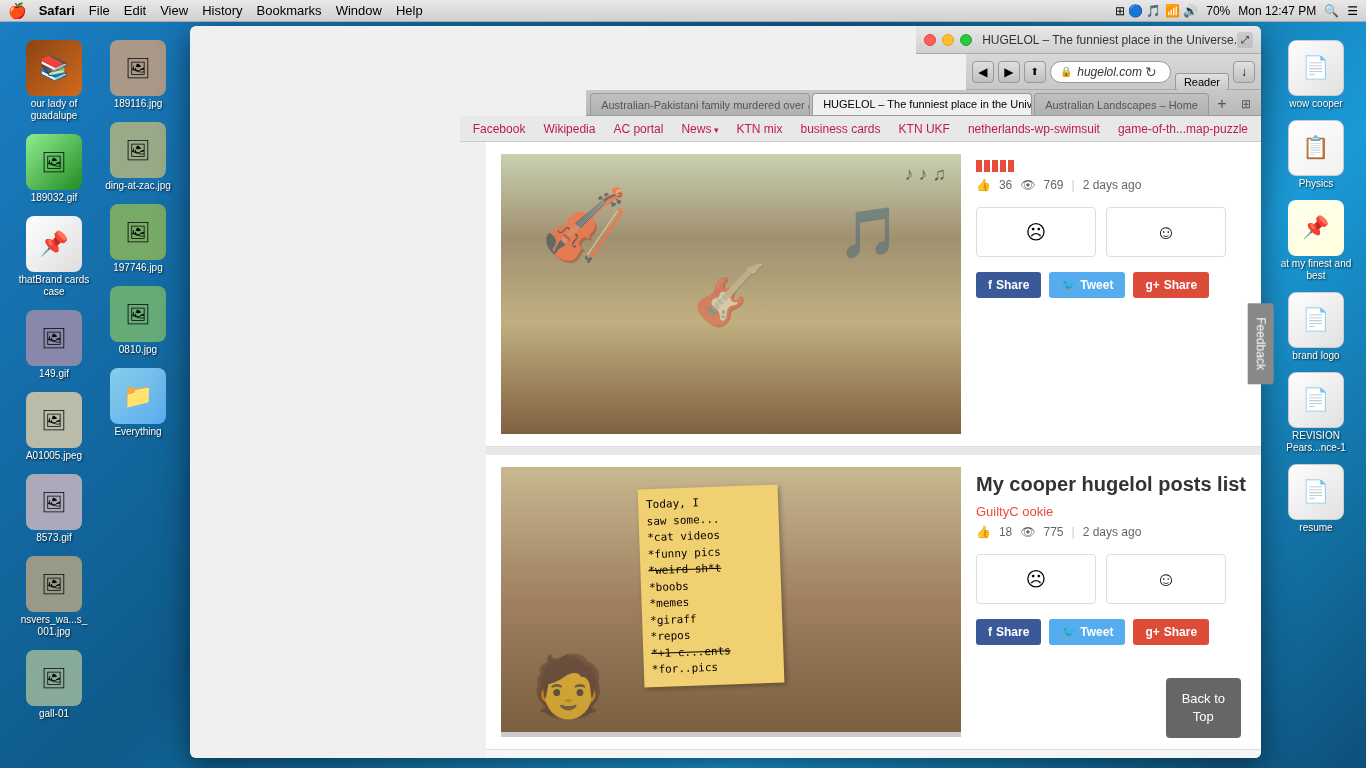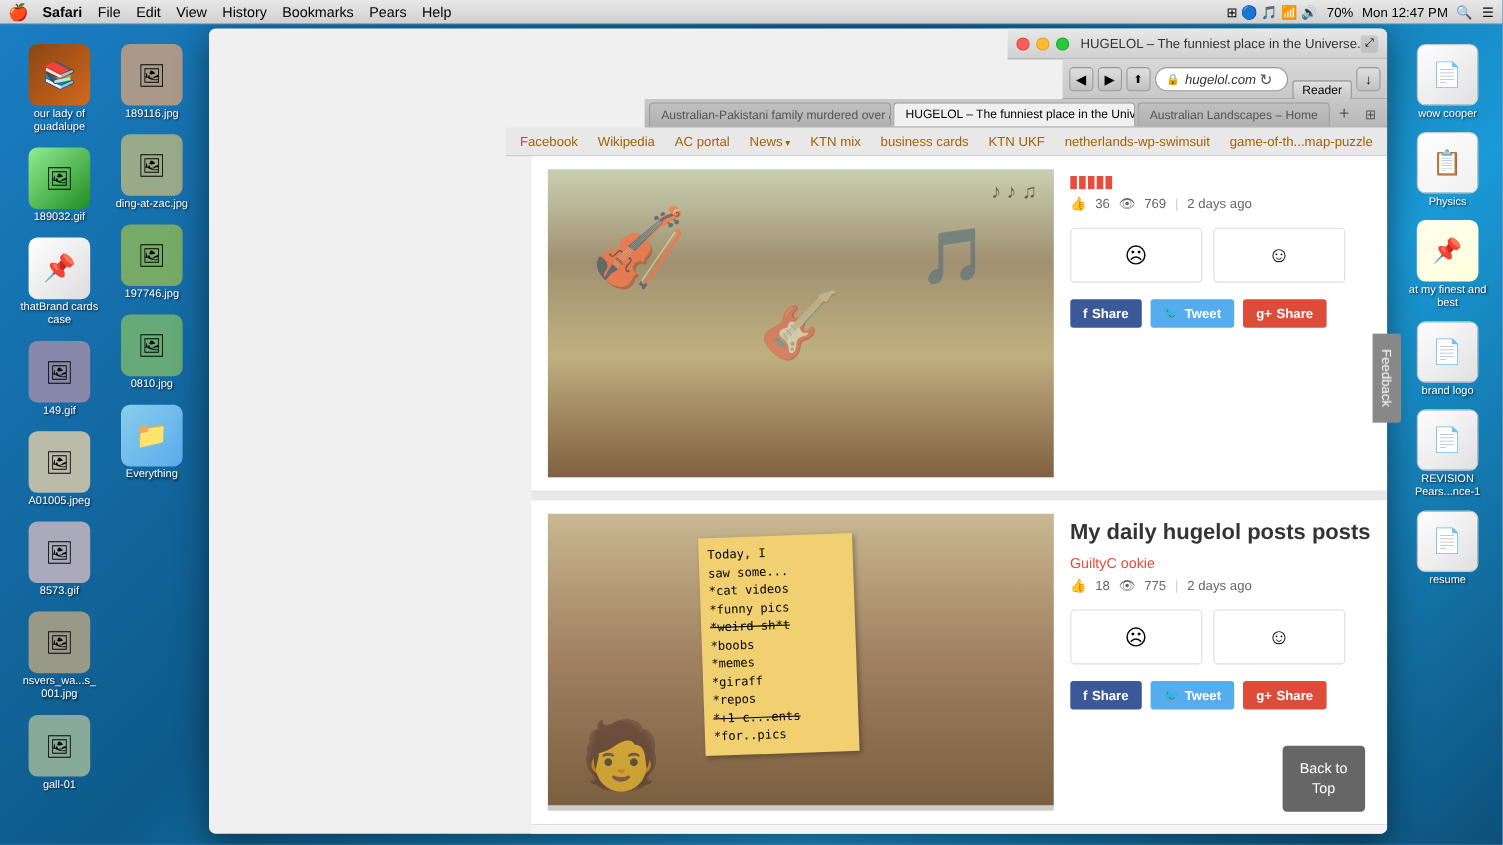"Pears" span.menu-item { text: Pears -> Window }
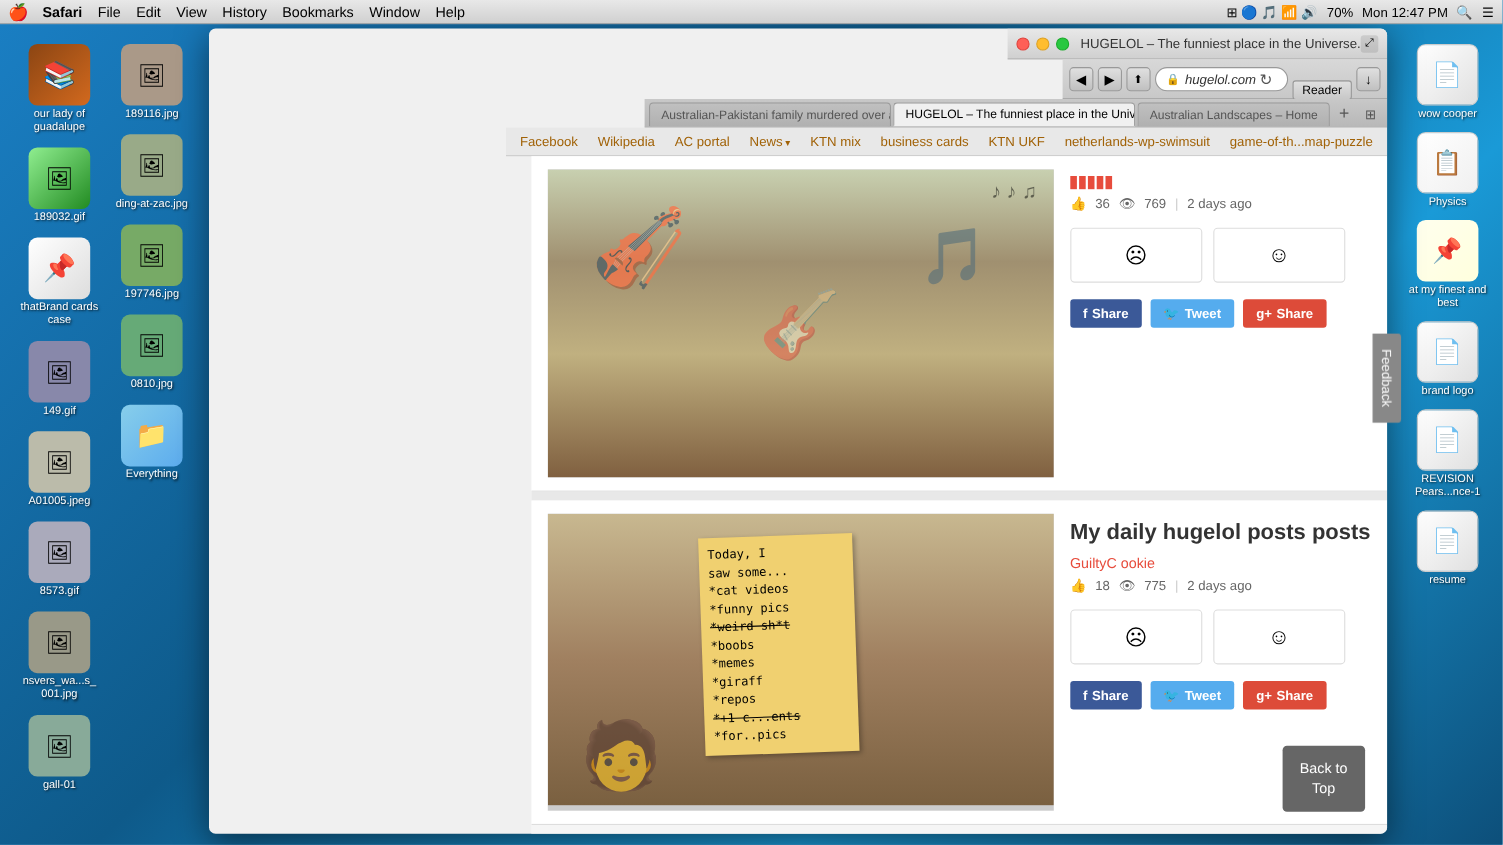"Facebook" .bookmark-item { color: #a16207 -> #be185d }
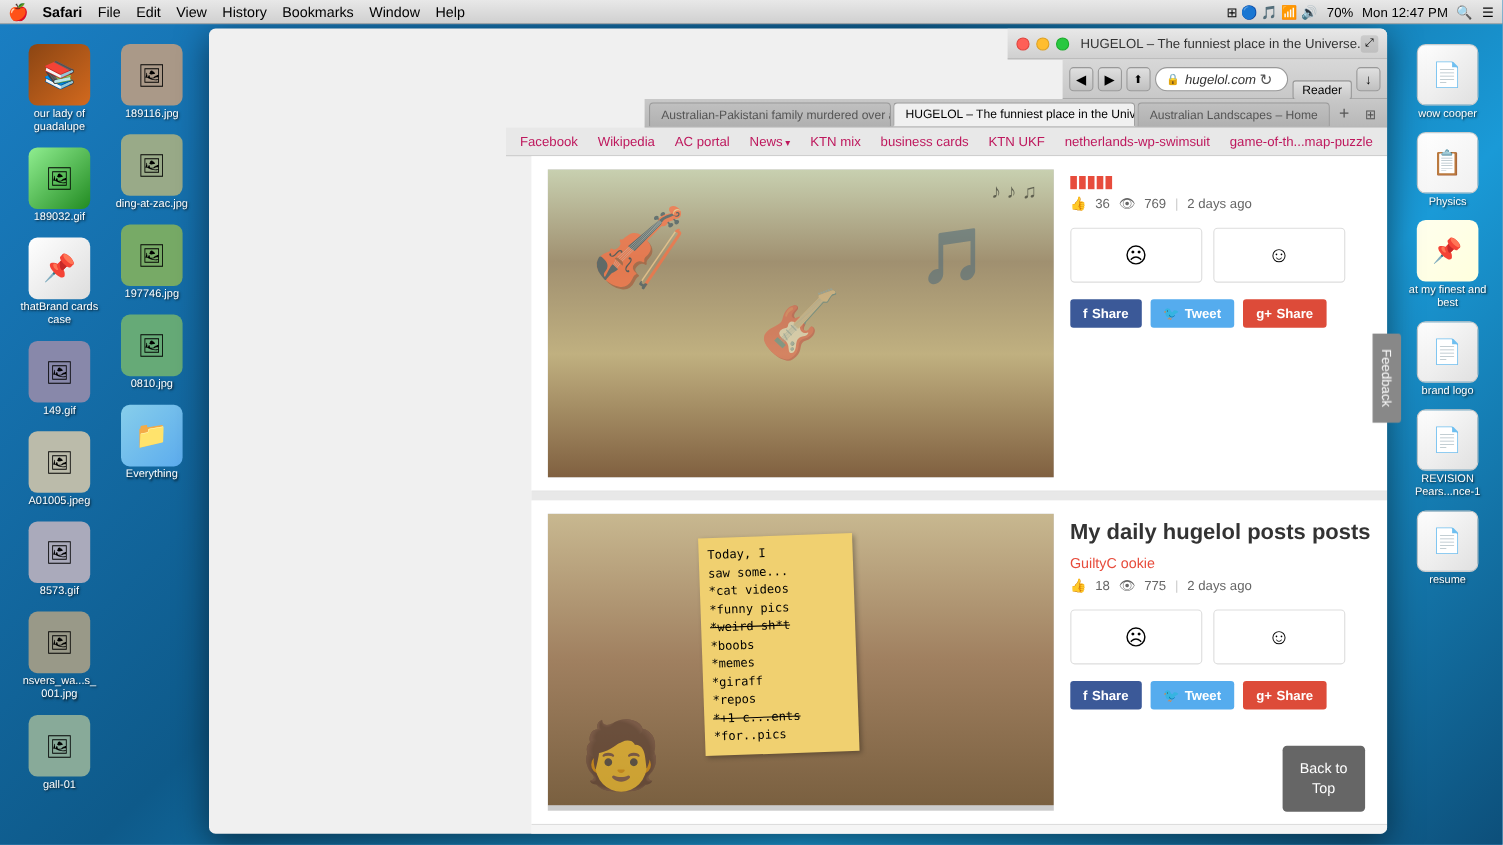"My daily hugelol posts posts" div.post-title { text: daily hugelol posts posts -> cooper hugelol posts list }
